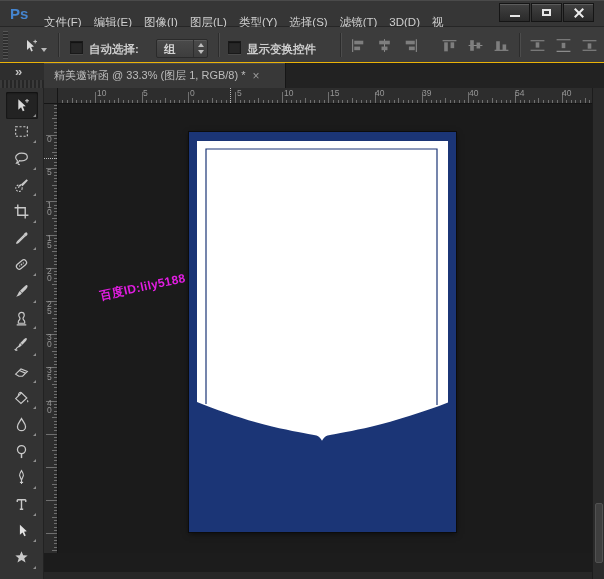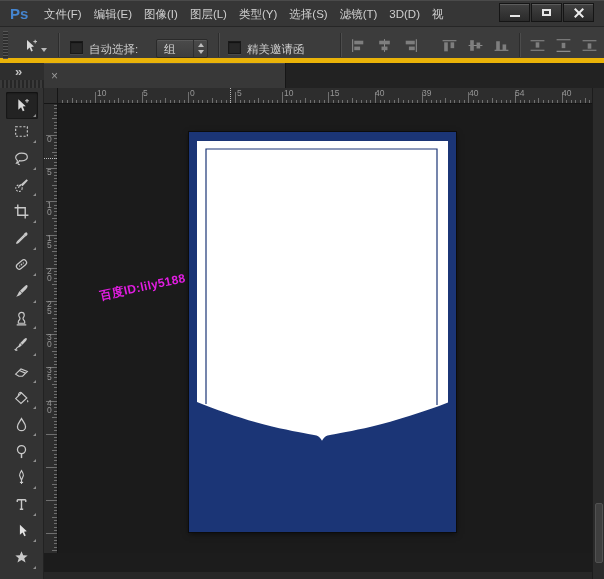"文件(F)" .menu-items { align-items: none -> center }
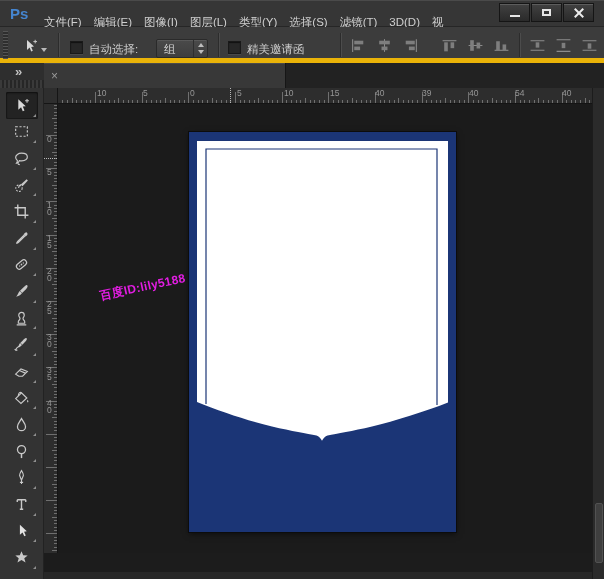"自动选择:" .options-bar { border-bottom: 5px solid #eab308 -> 1px solid #eab308; font-weight: none -> bold }
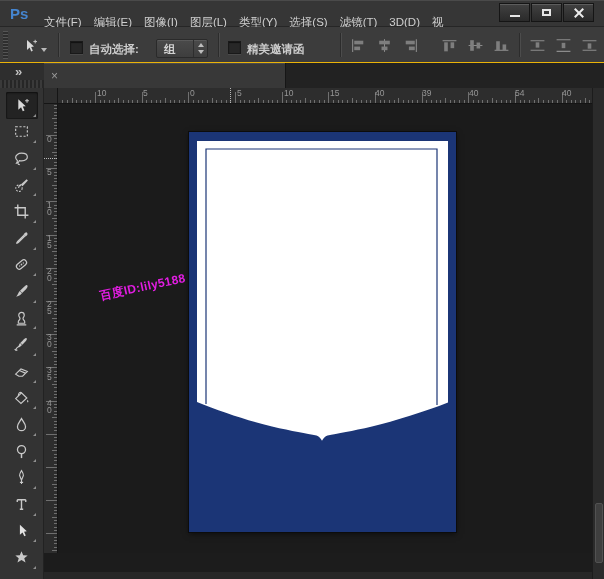"精美邀请函" span.opt-label { text: 精美邀请函 -> 显示变换控件 }
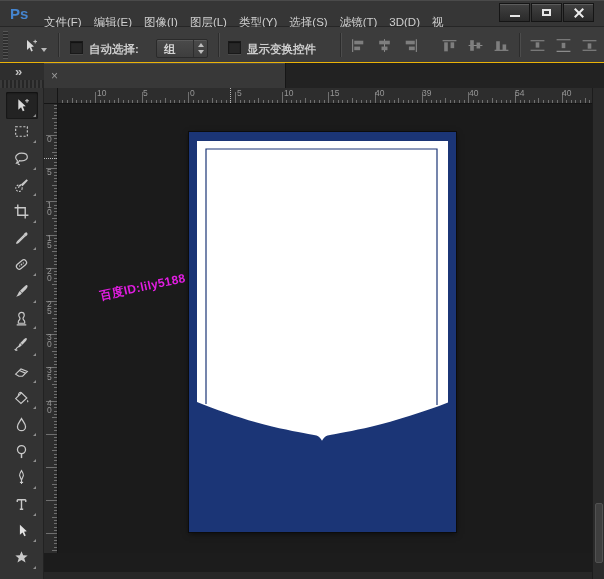"精美邀请函 @ 33.3% (图层 1," span.tab-title { html: none -> <span>精美邀请函 @ 33.3% (图层 1, RGB/8) *</span> }
